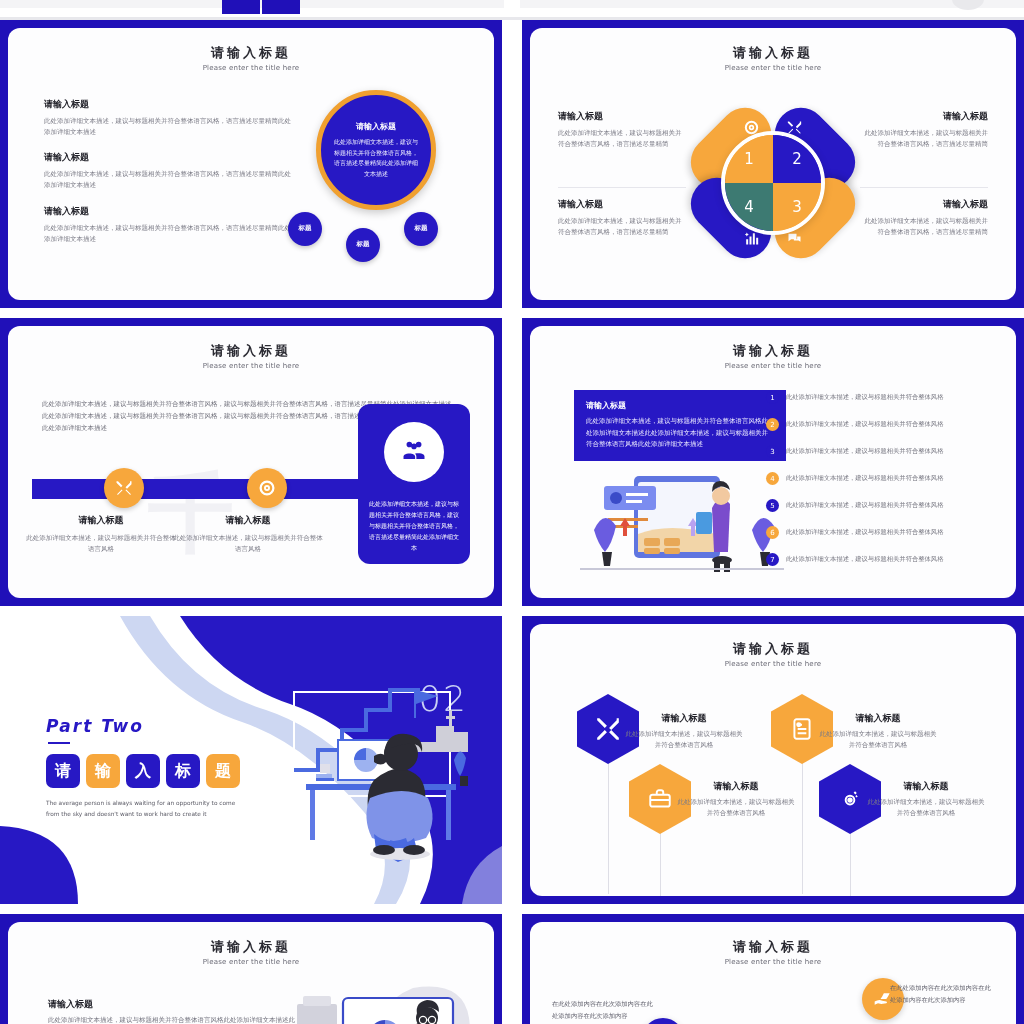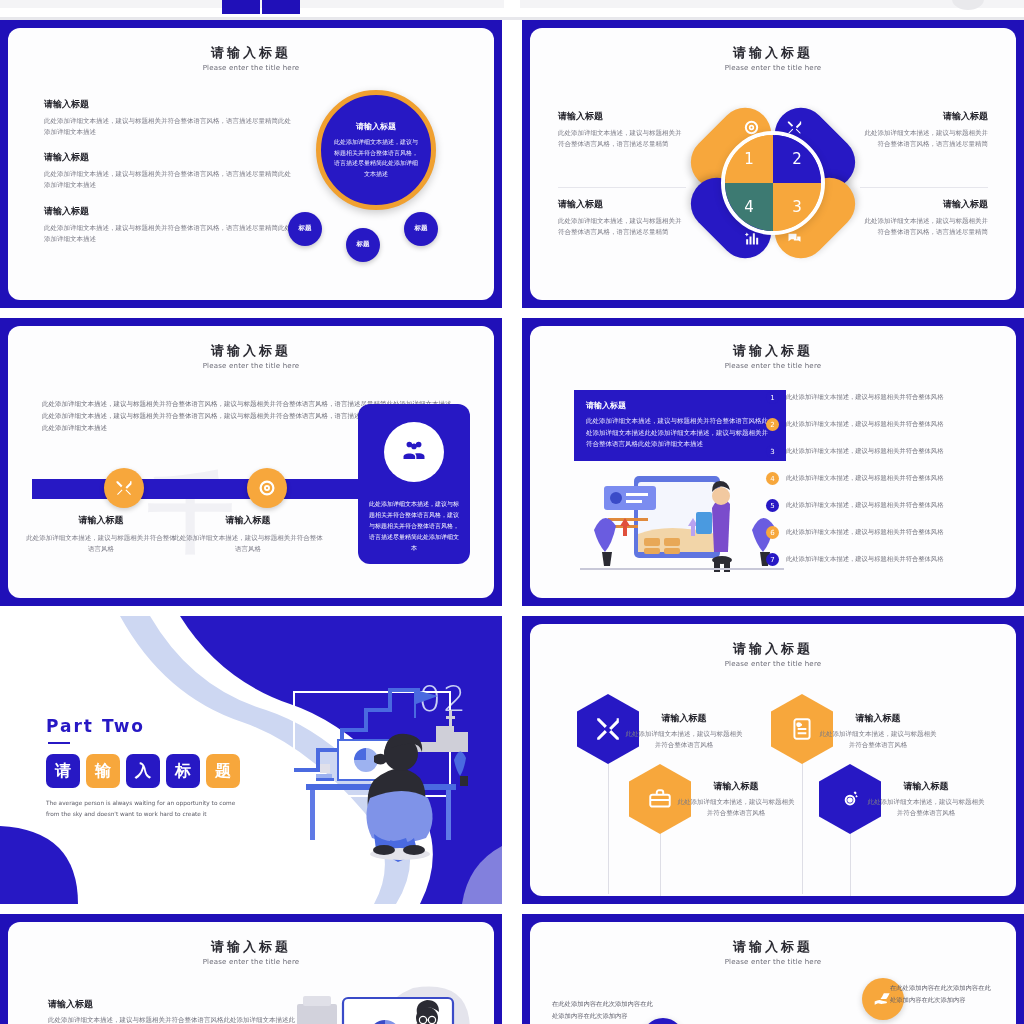"Part Two" .s5-part { font-style: none -> italic }
